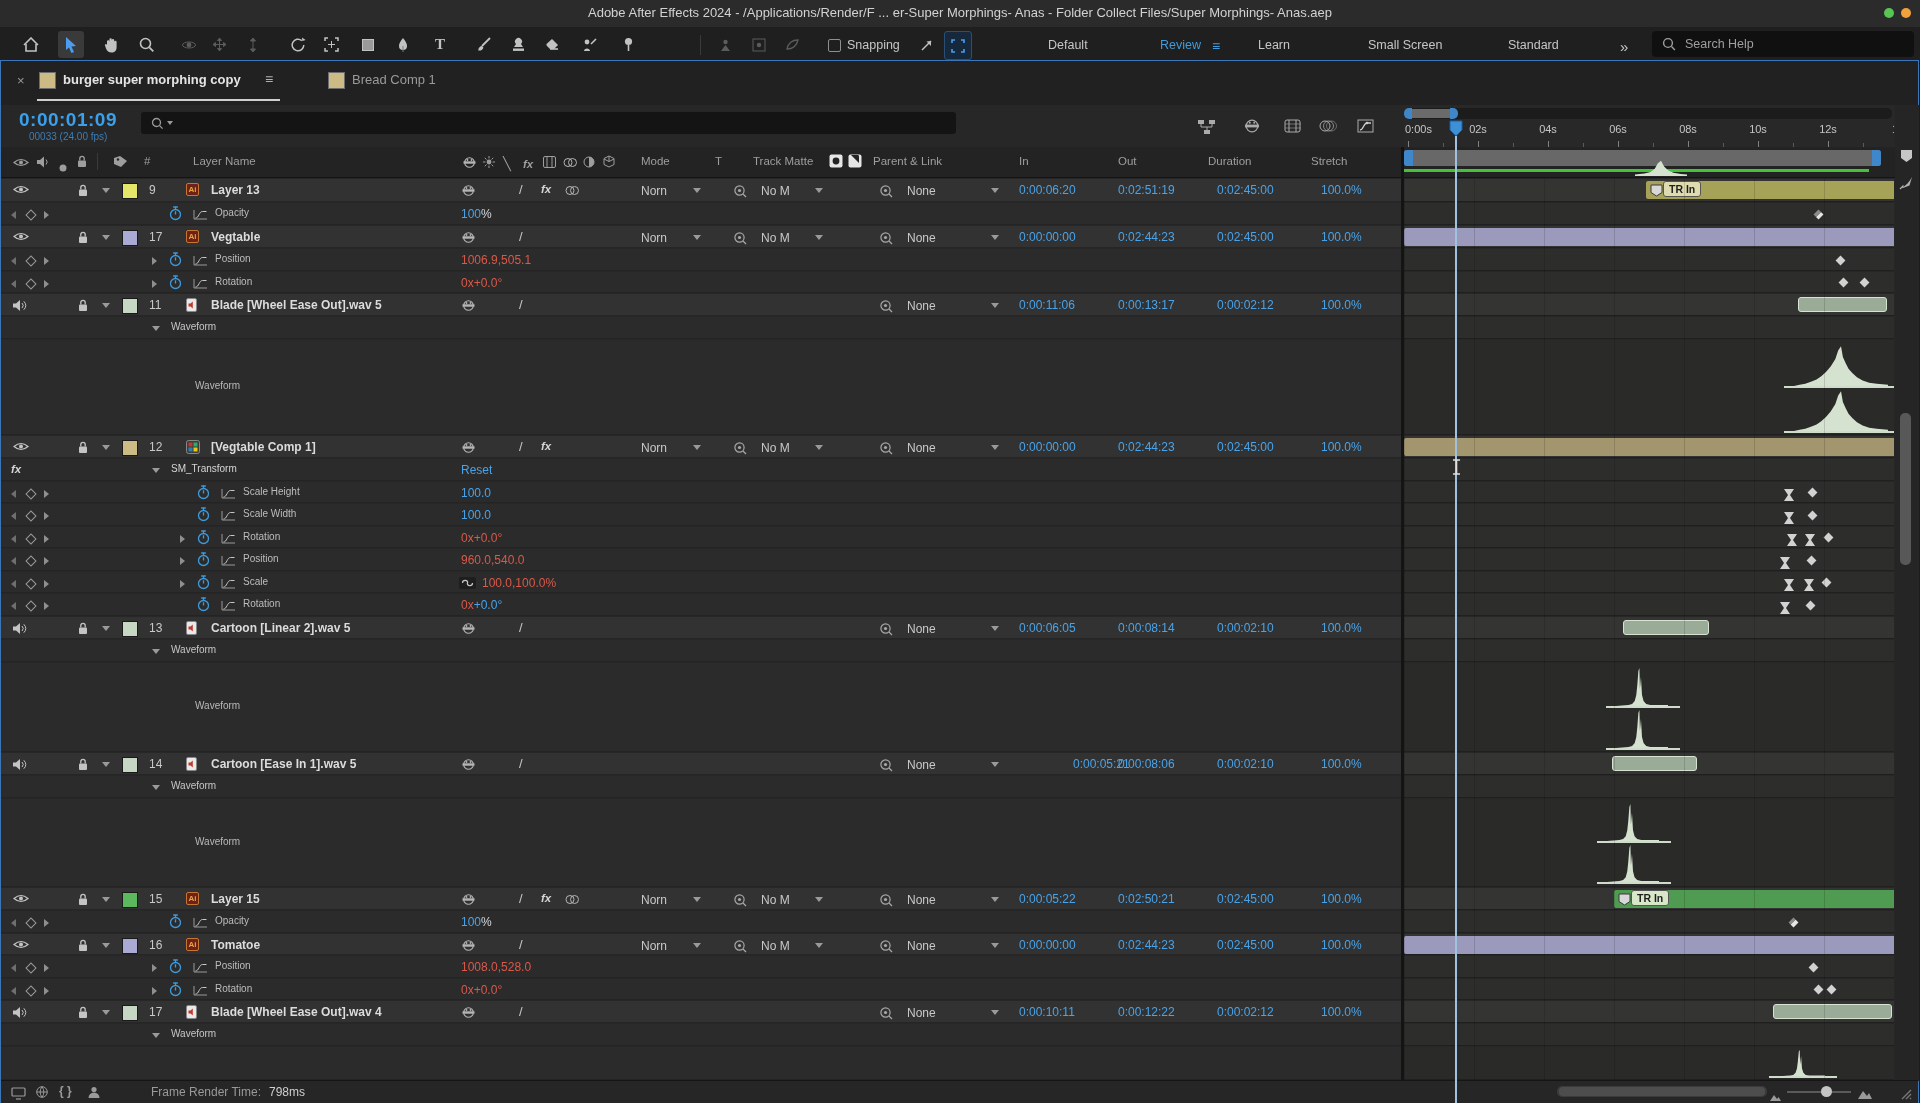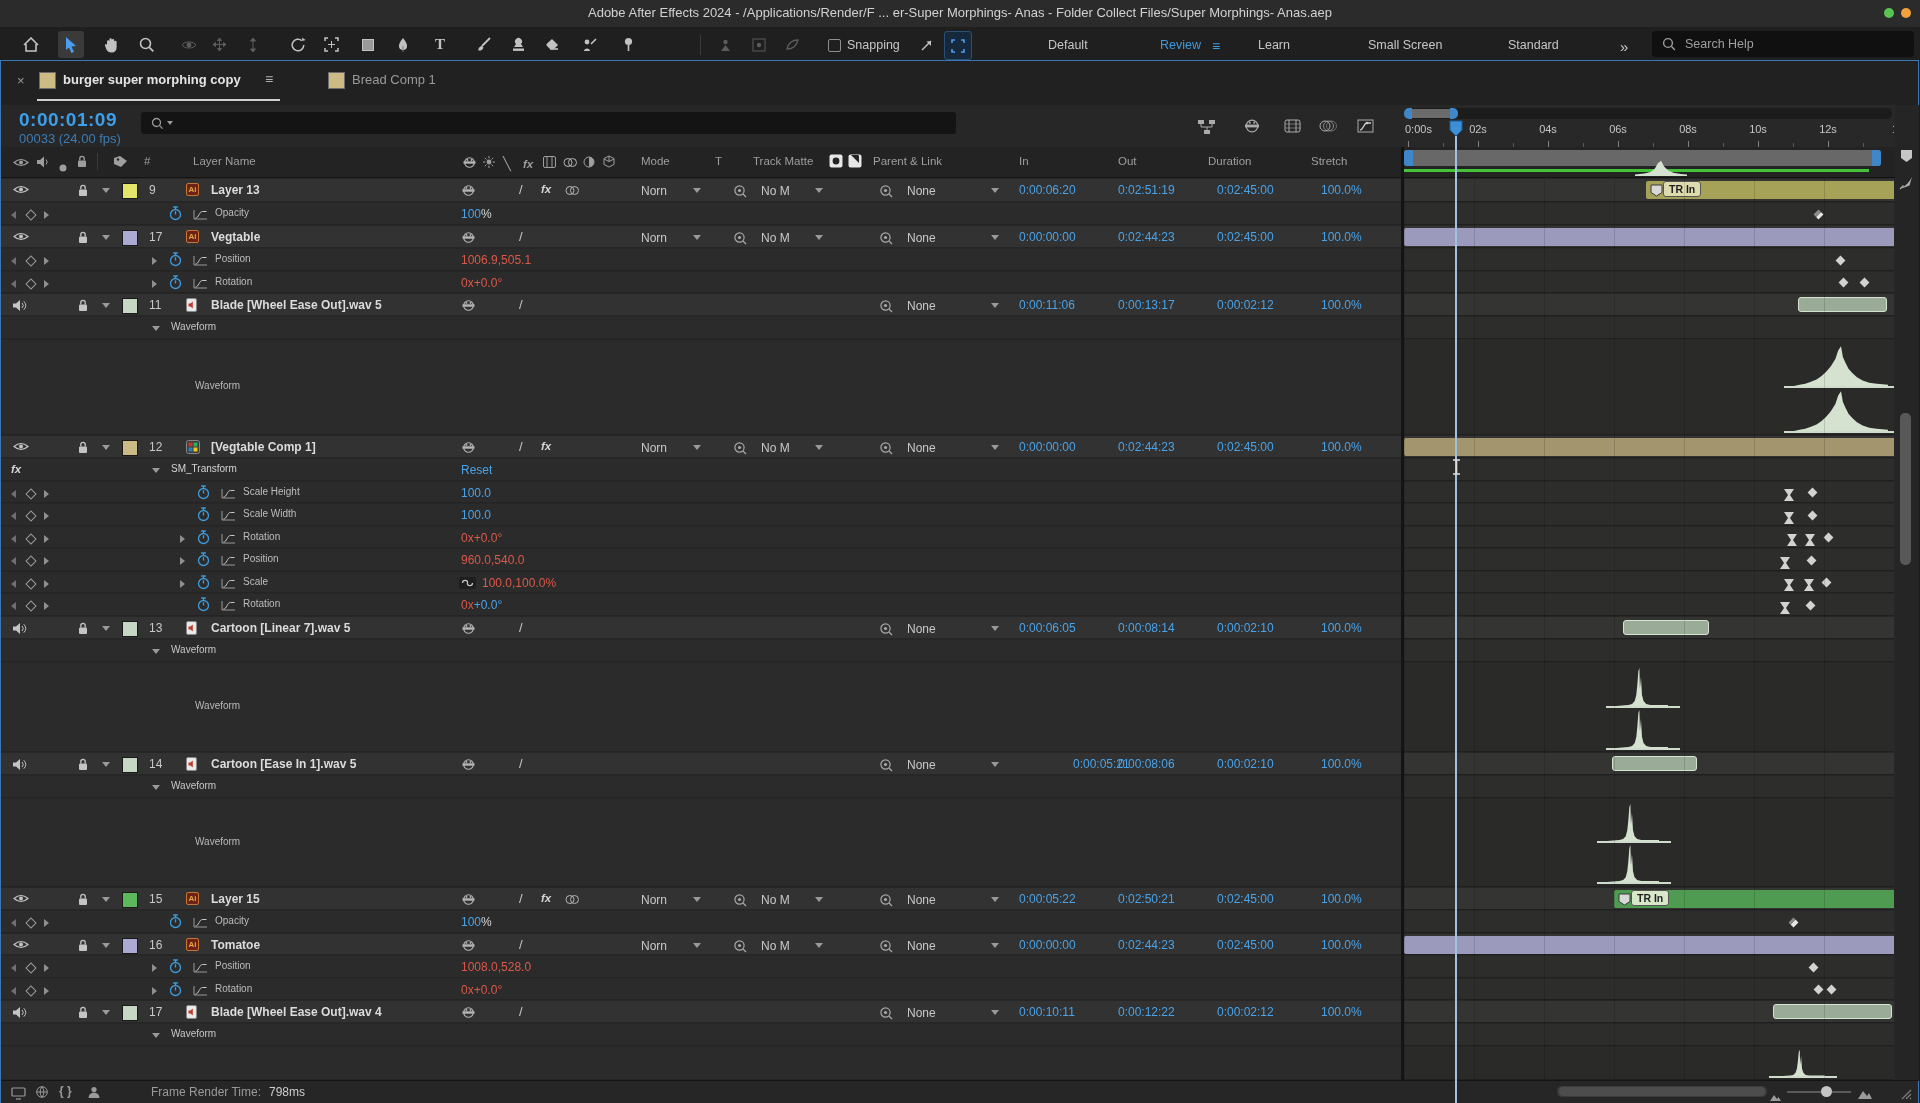"00033 (24.00 fps)" .tframes { font-size: 13px -> 10px; left: 18px -> 28px }
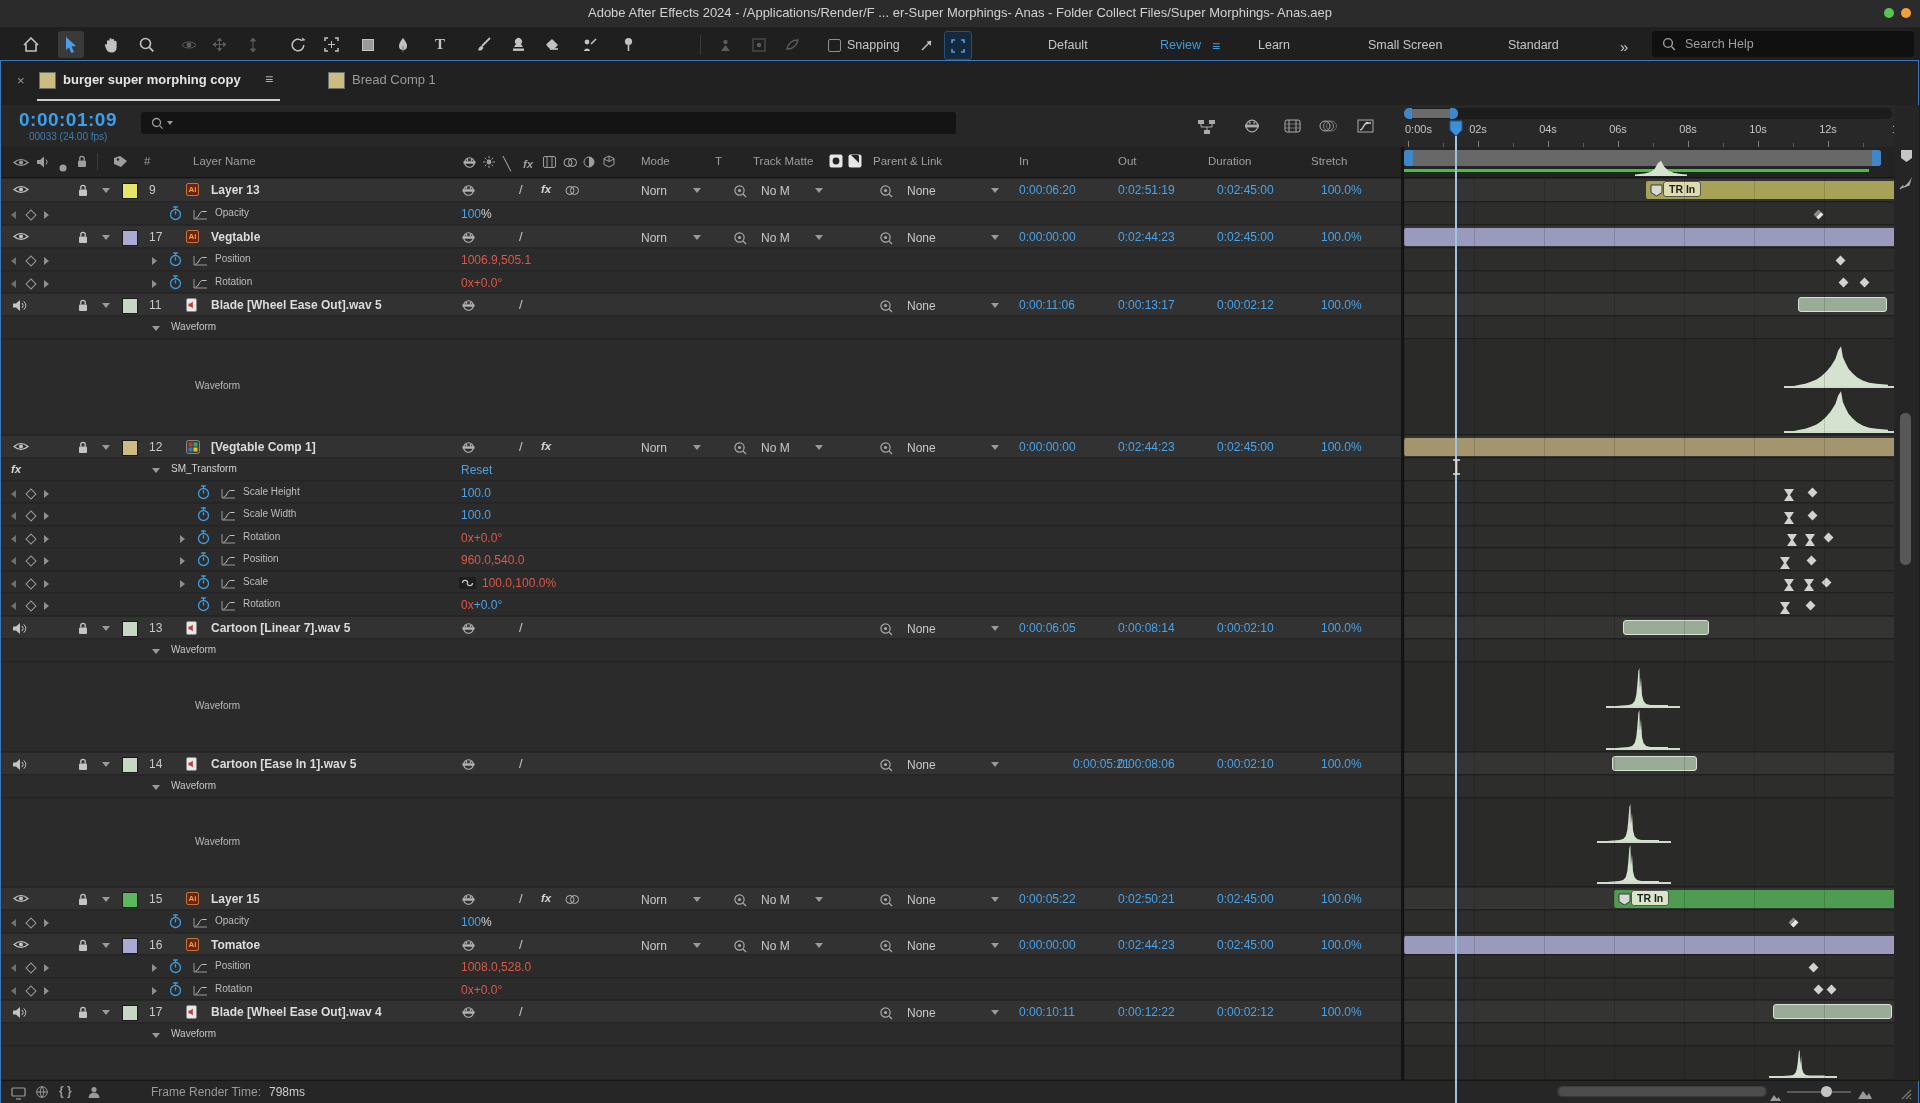"Cartoon [Linear 7].wav 5" span.ab { text: 7 -> 2 }
